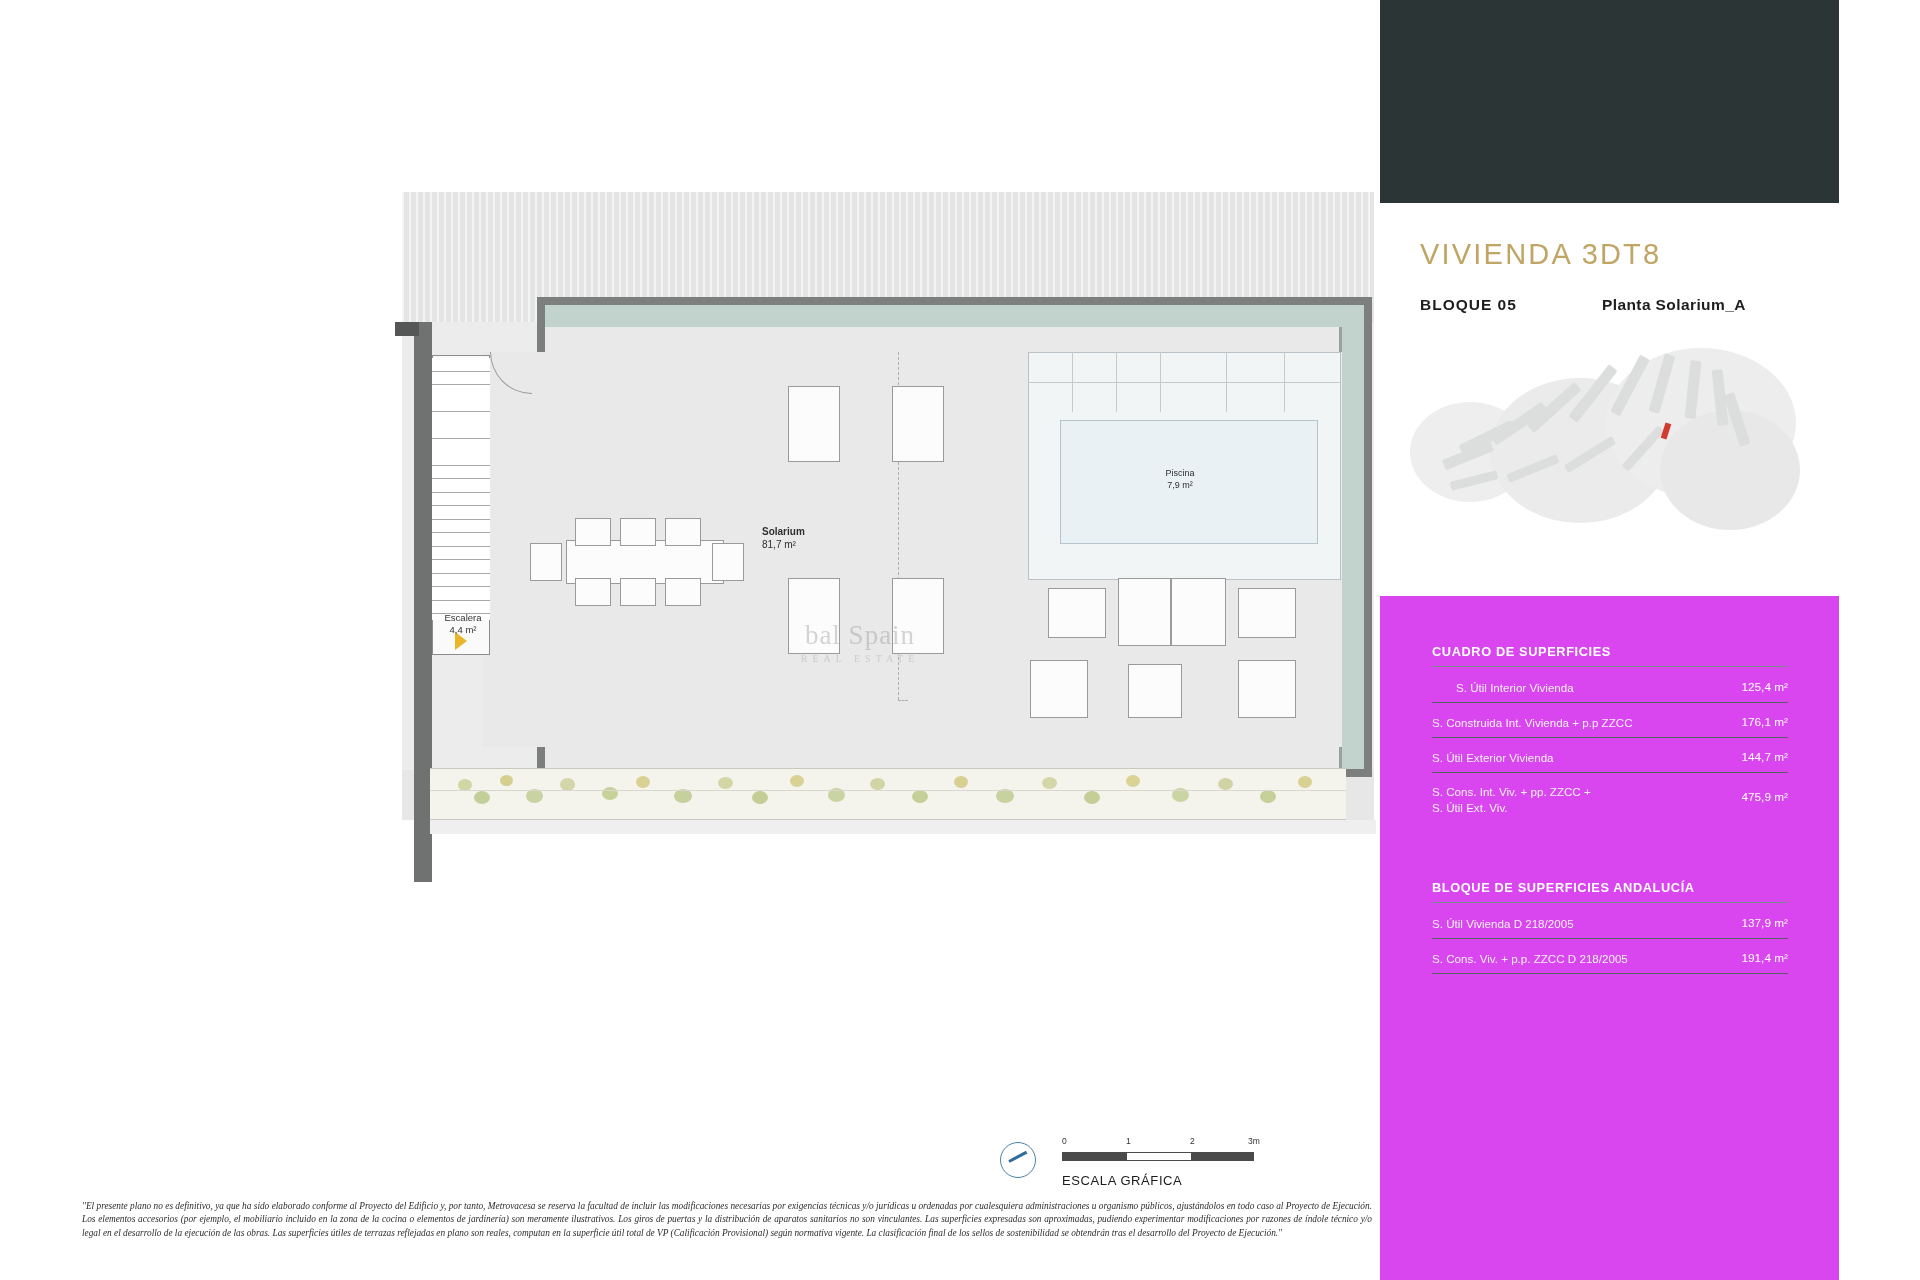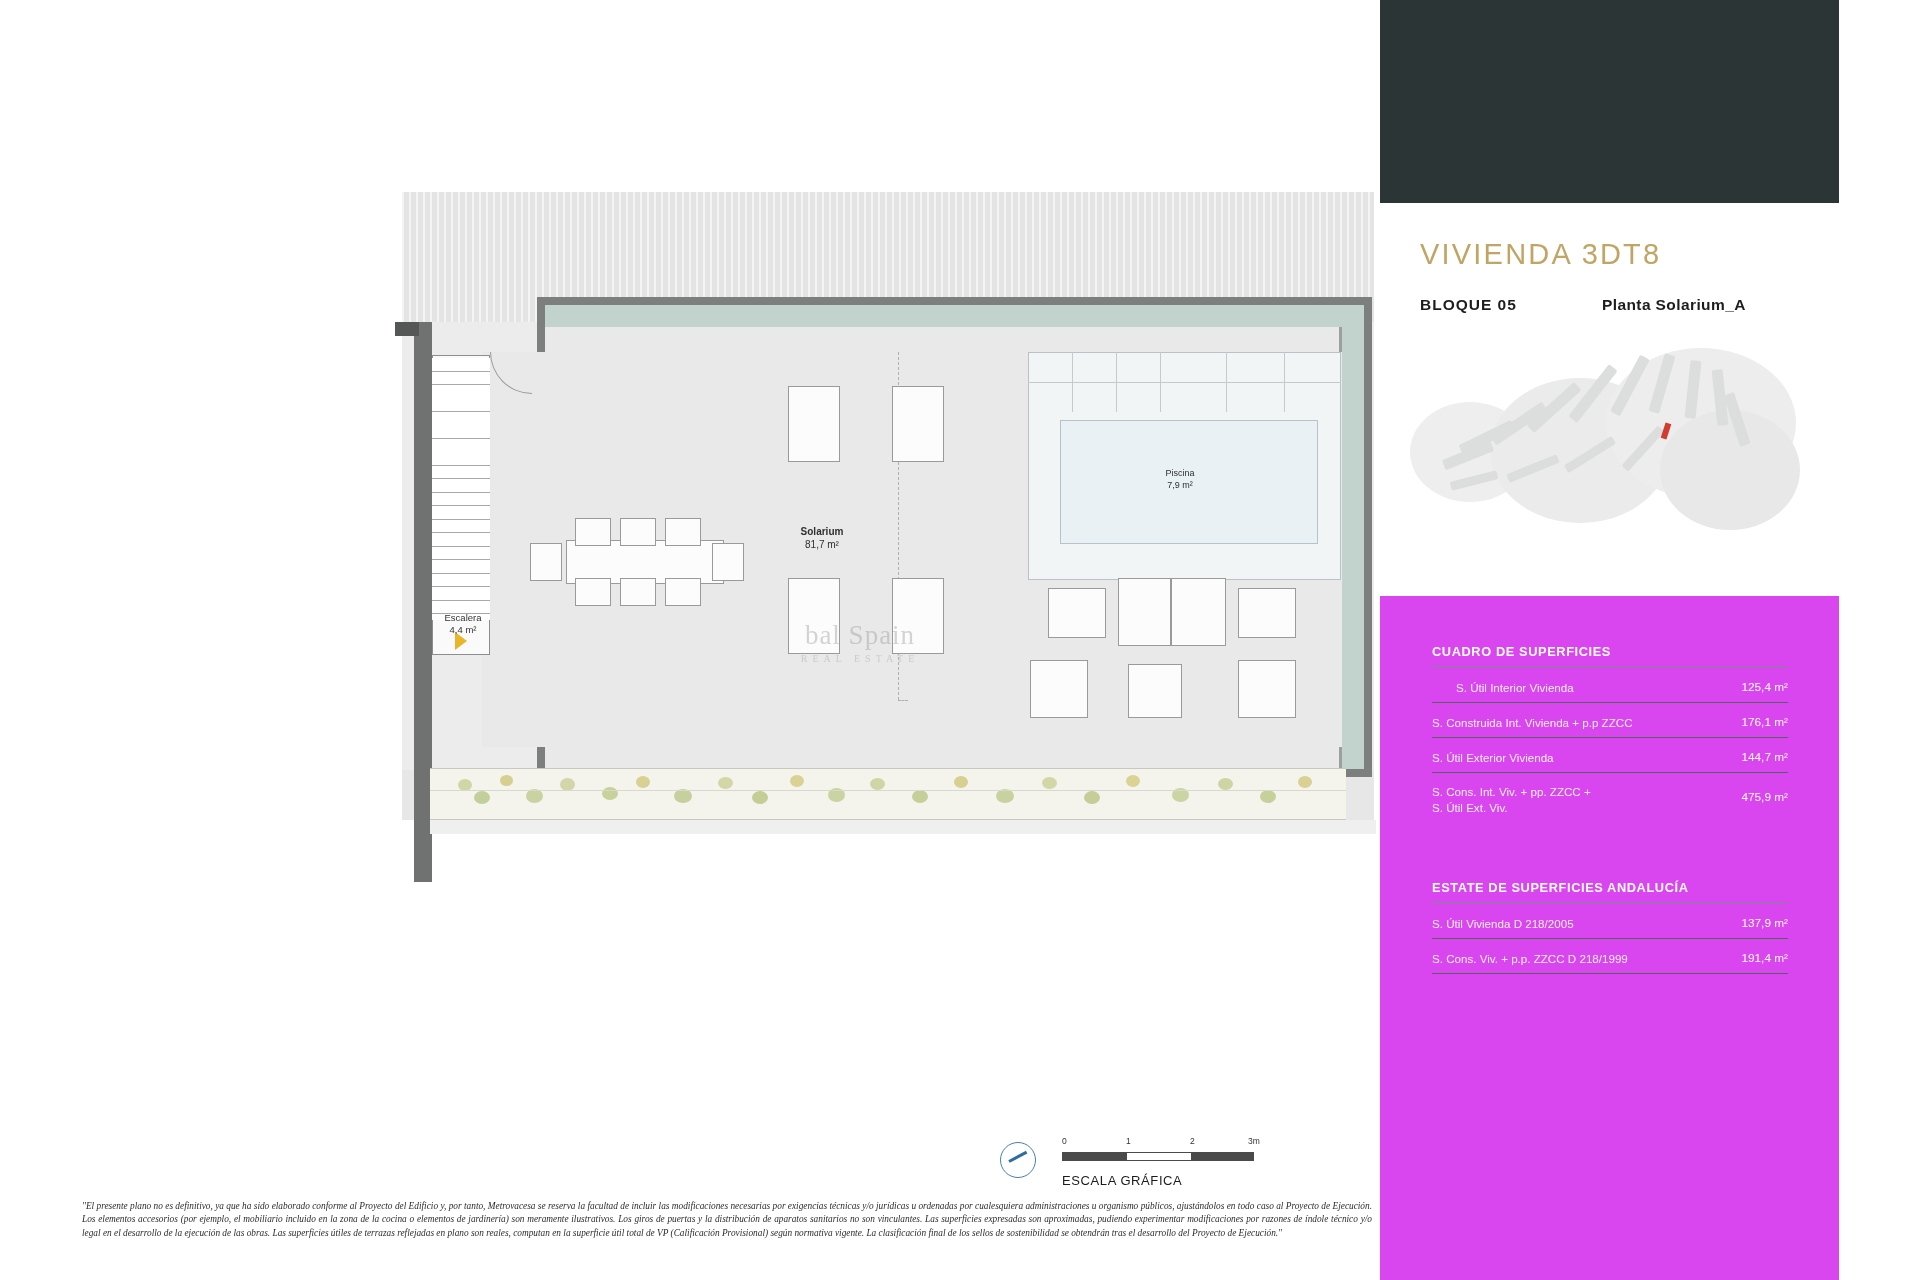"Solarium" .label-solarium { text-align: center -> none }
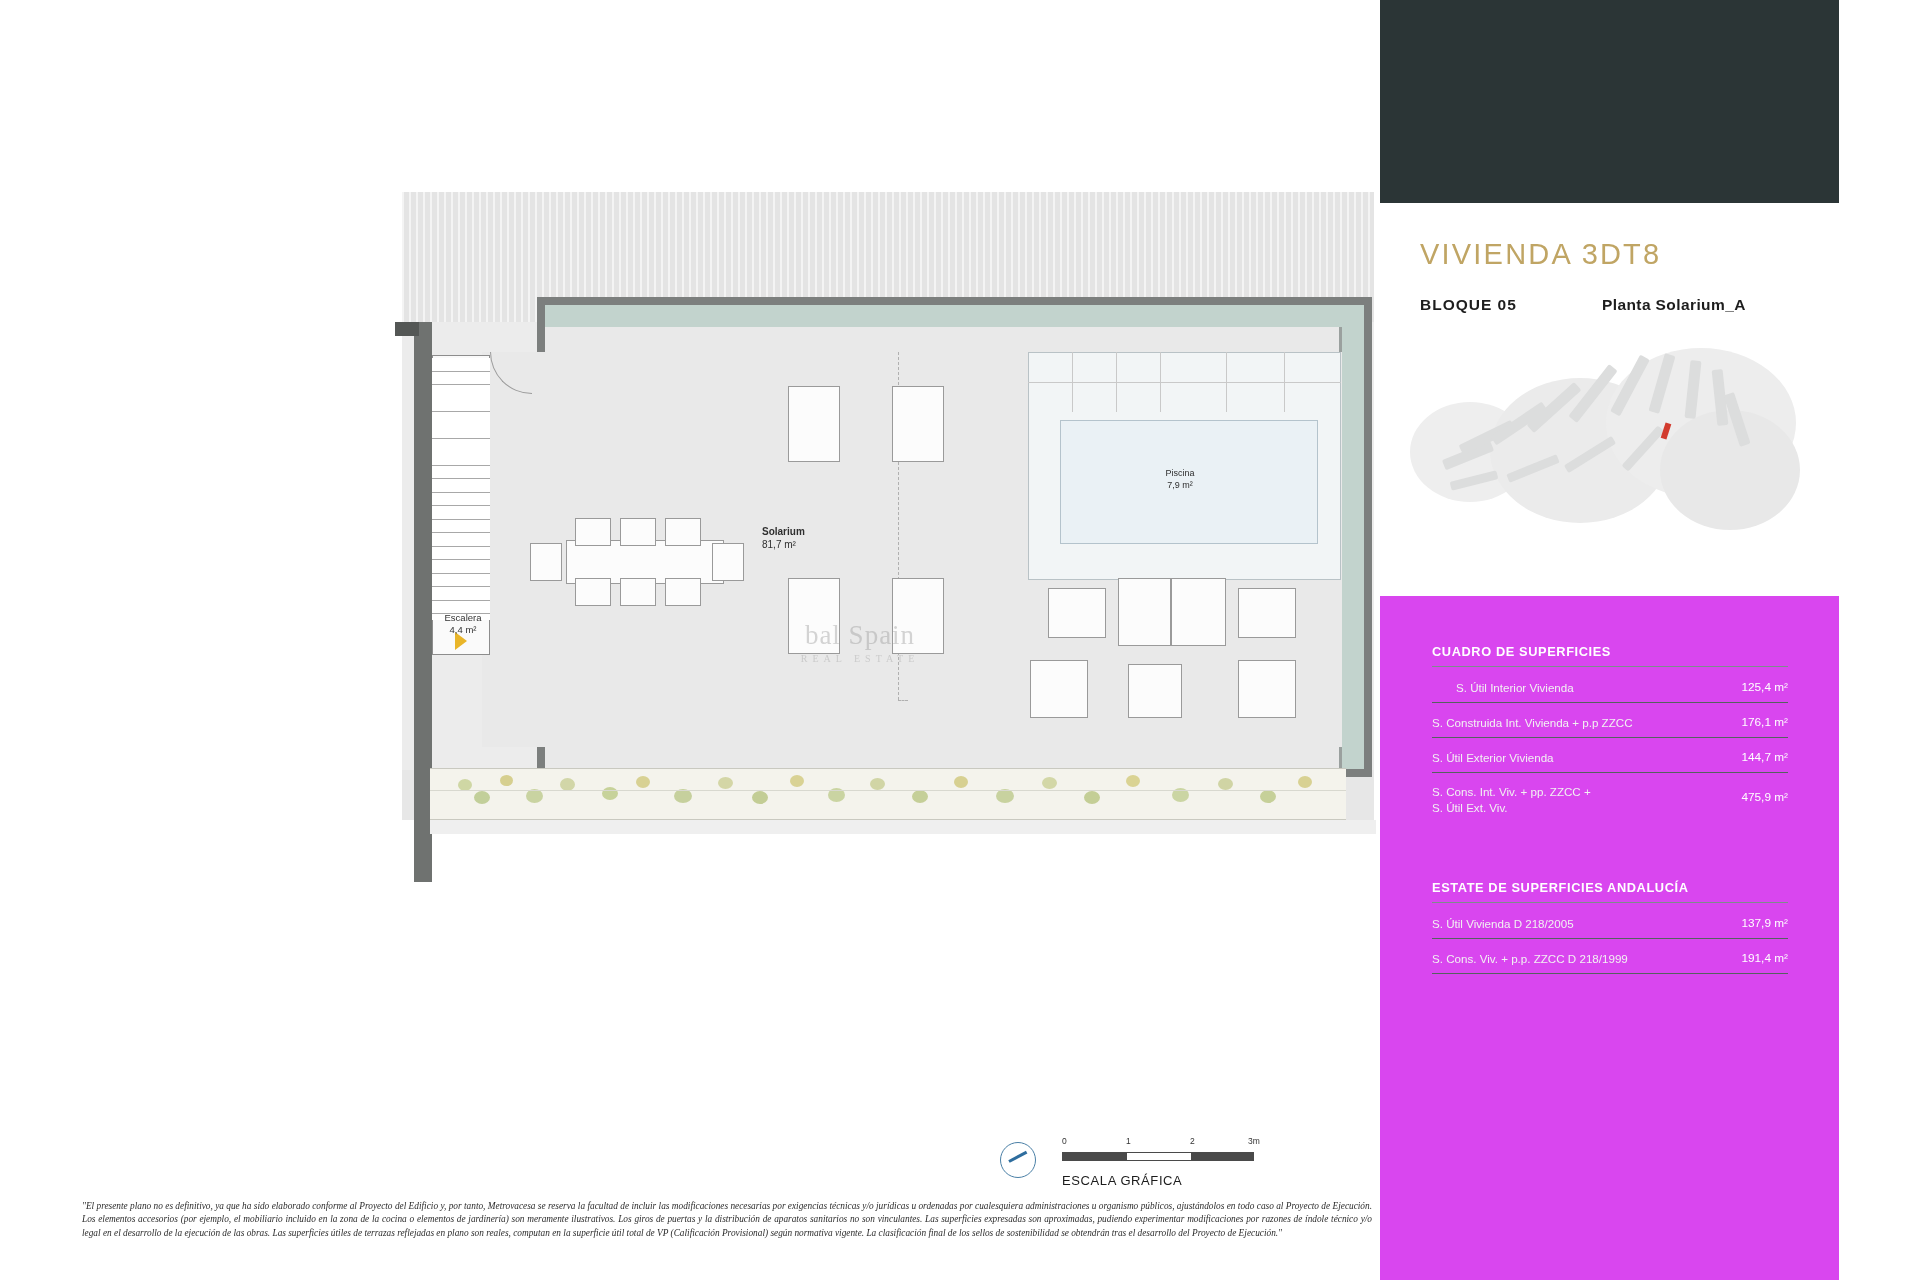"ESTATE DE SUPERFICIES ANDALUCÍA" div.tbl-heading { text: ESTATE -> BLOQUE }
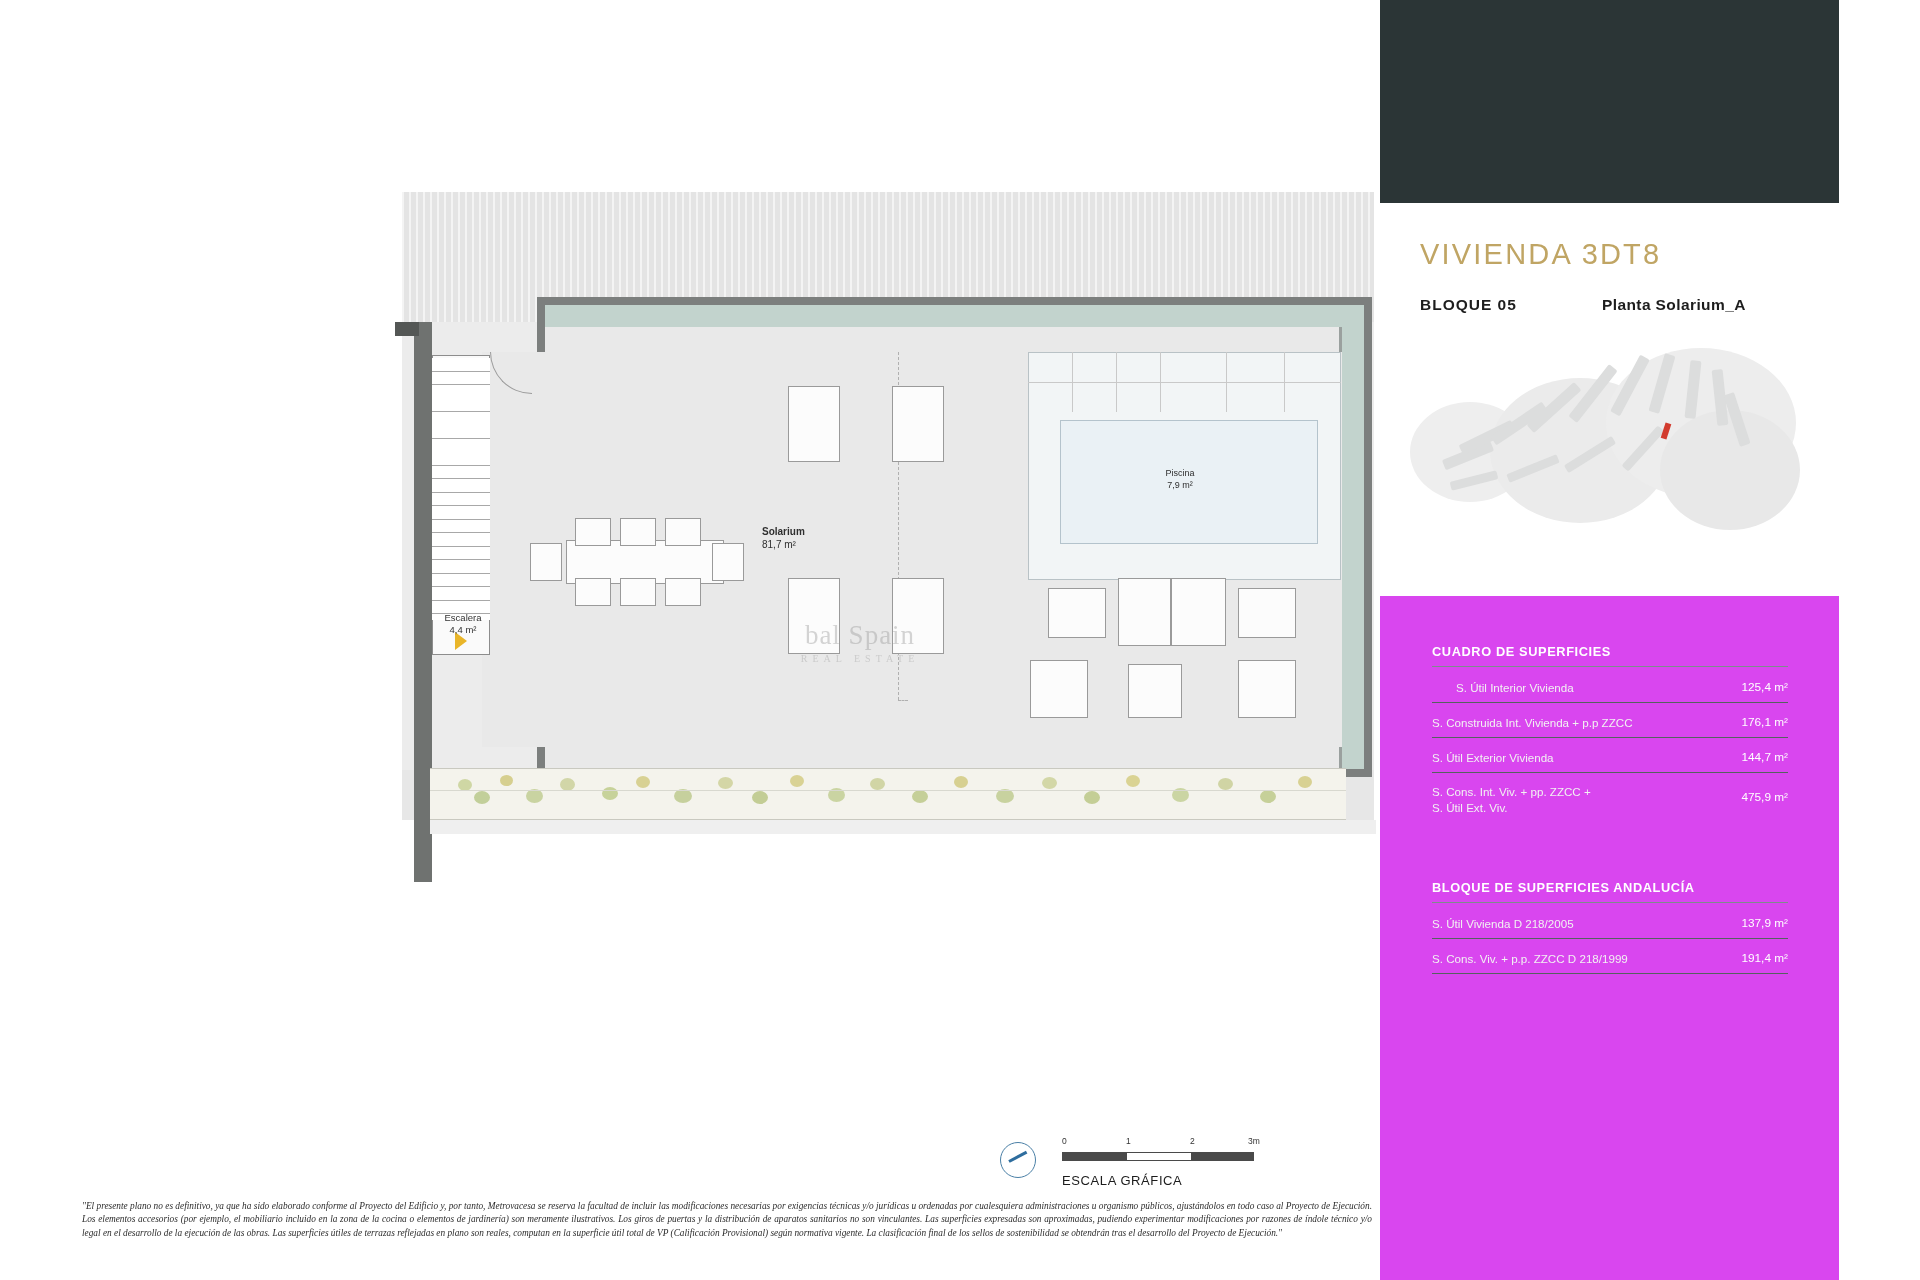"S. Cons. Viv. + p.p." div.row-label { text: 218/1999 -> 218/2005 }
